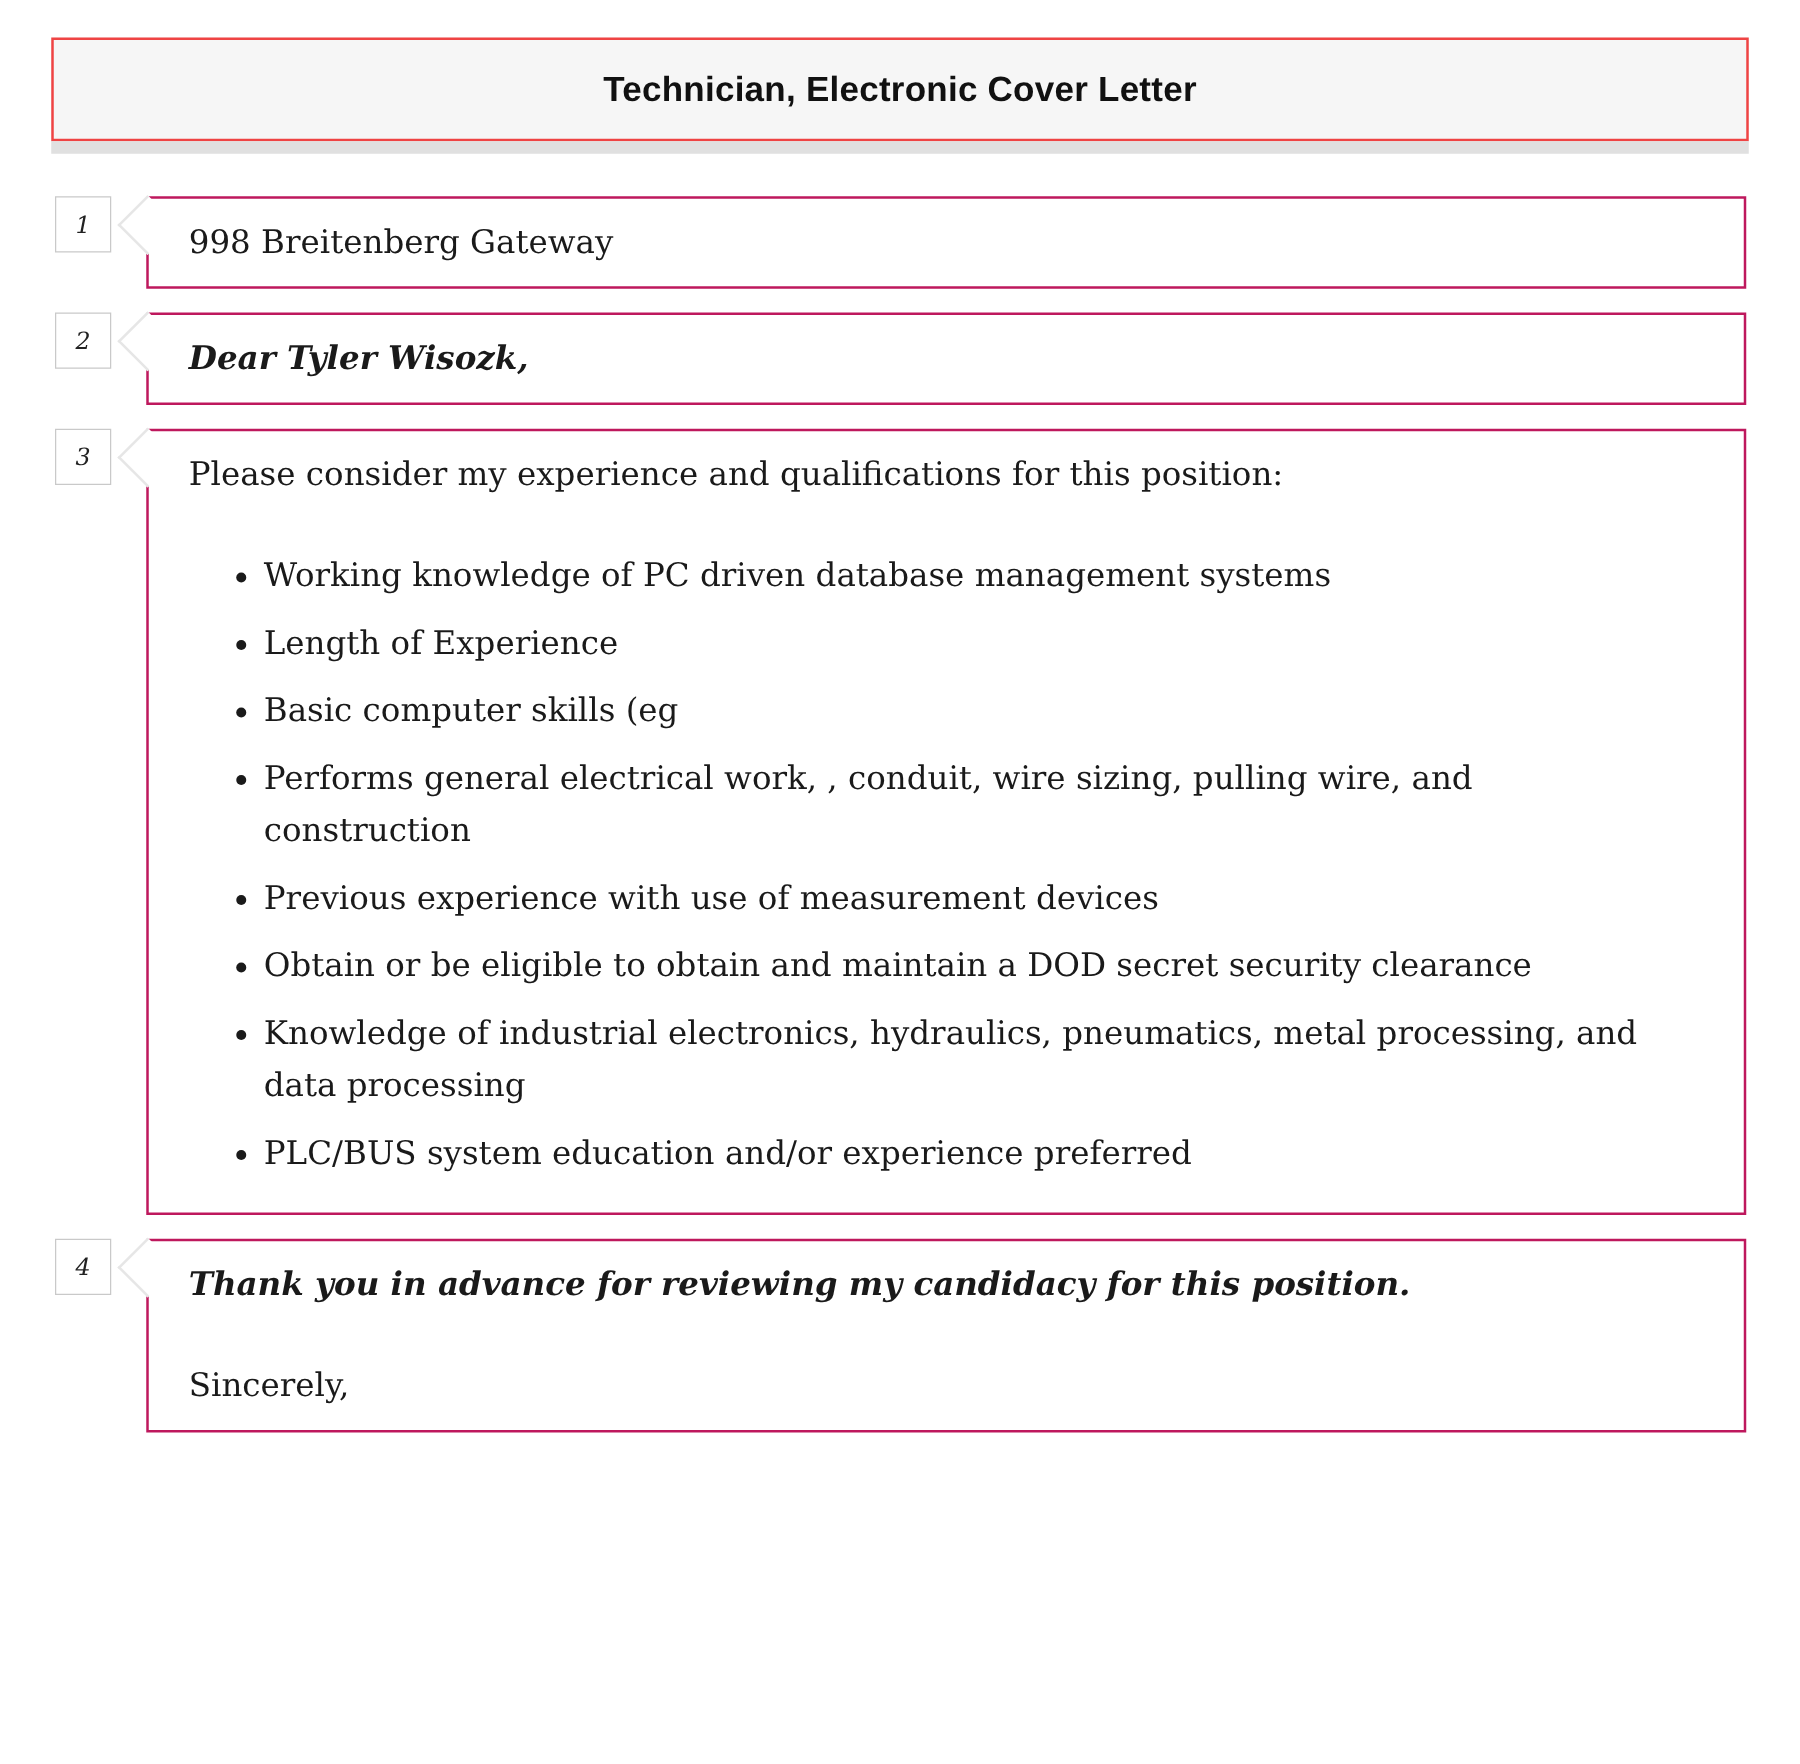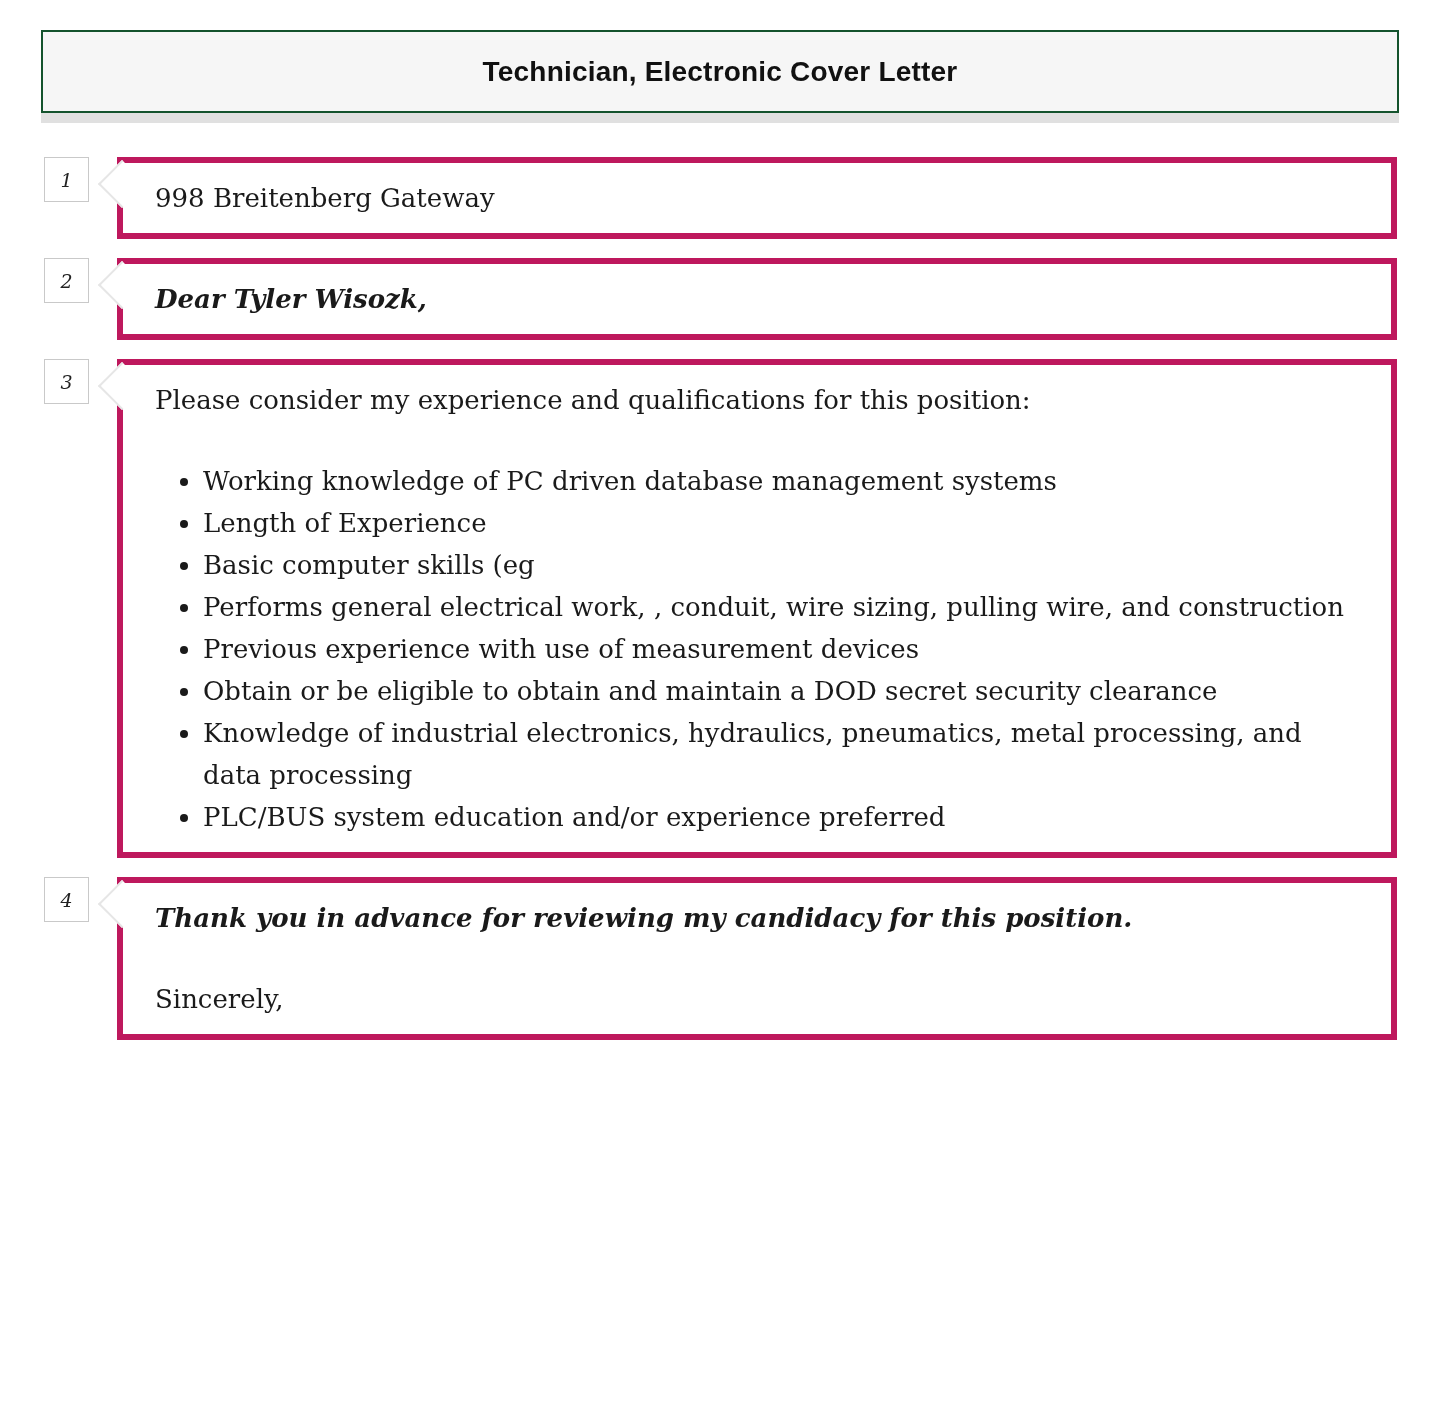"Technician, Electronic Cover Letter" .page-header { border: 2px solid #14532d -> 2px solid #ef4444 }
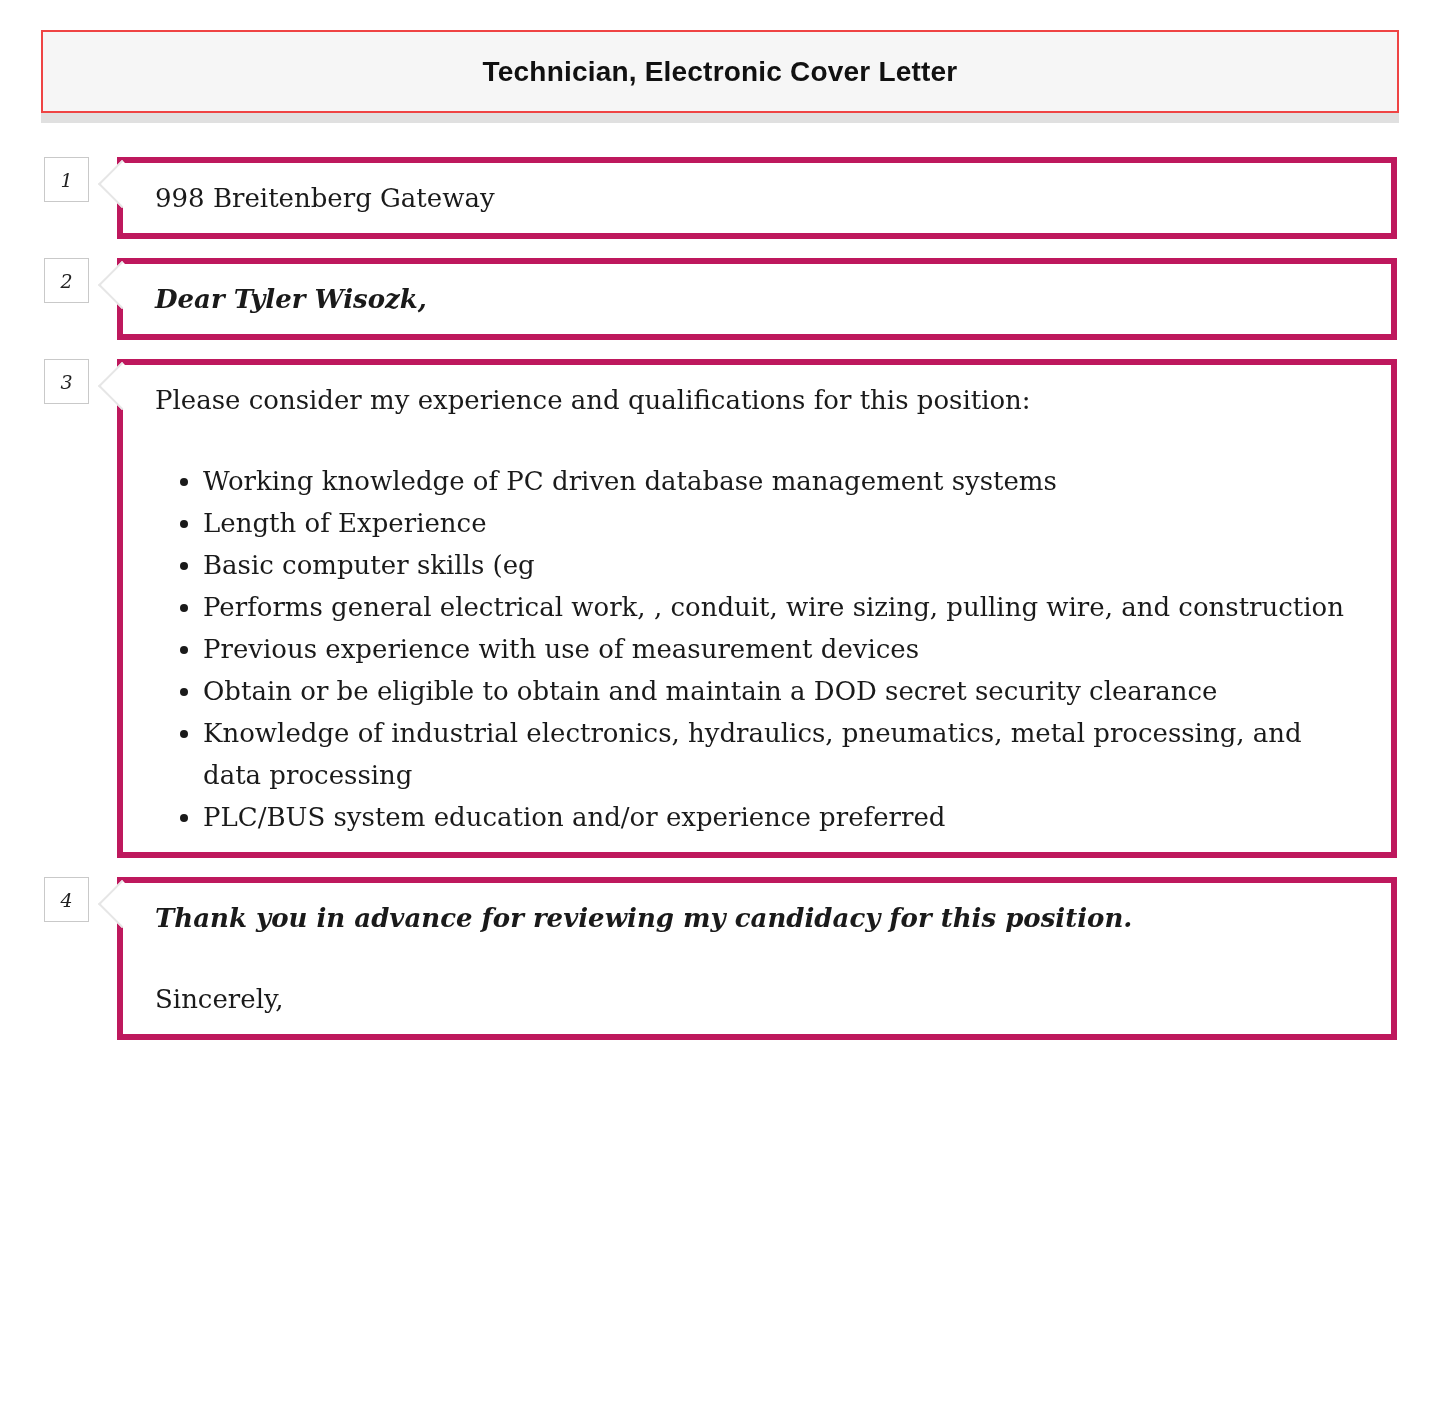"998 Breitenberg Gateway" .bubble { border: 6px solid #be185d -> 2px solid #be185d }
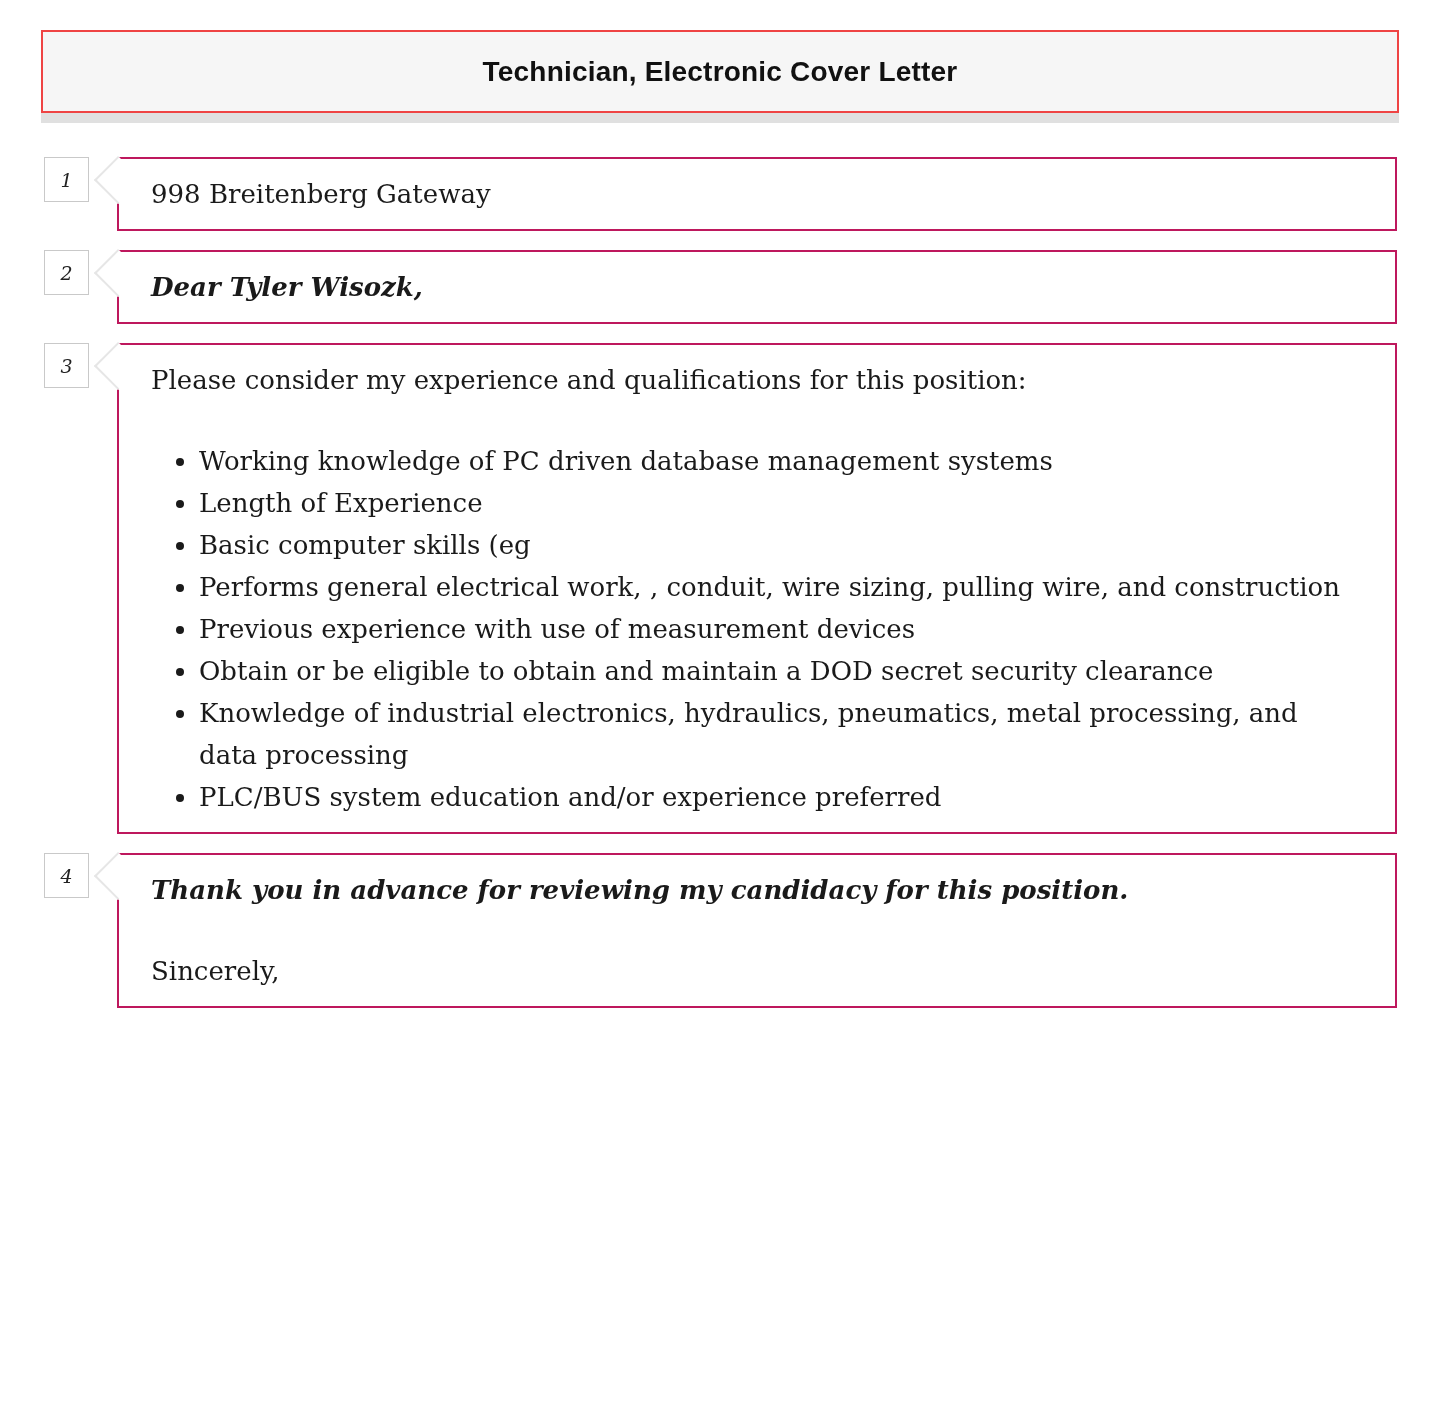"Working knowledge of PC driven" .bubble li { margin: 0 -> 12px }
